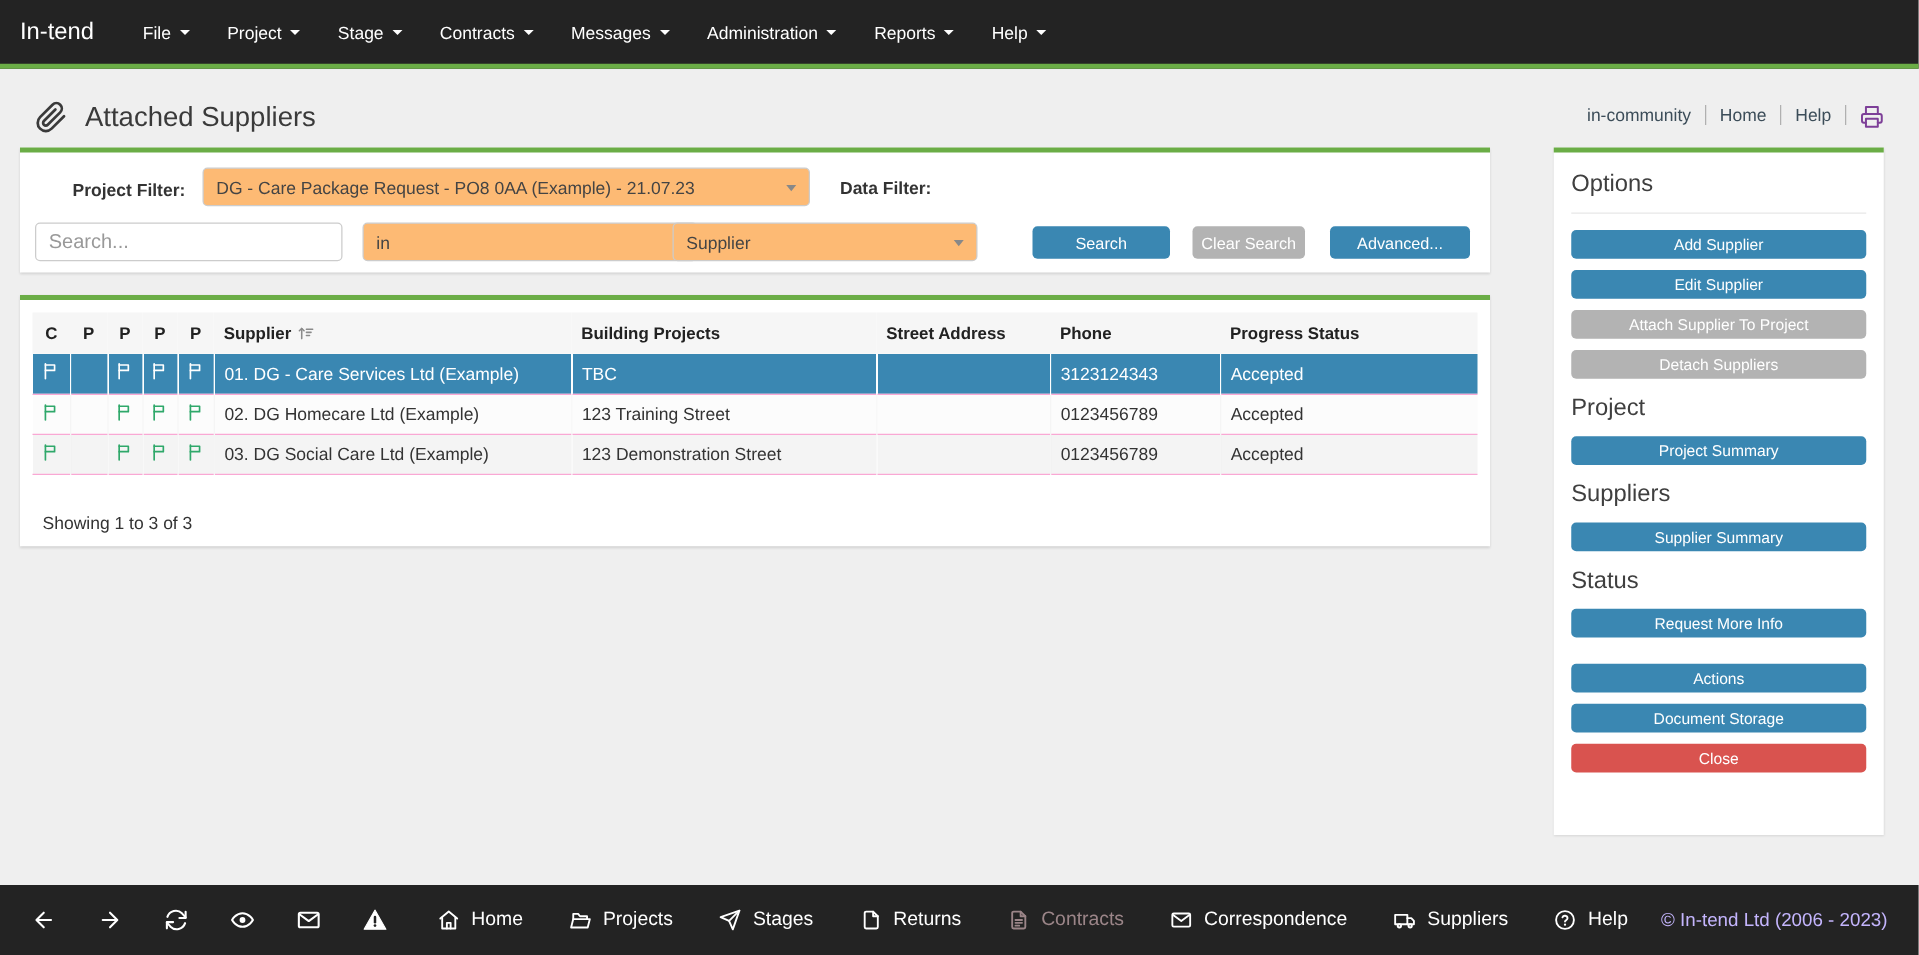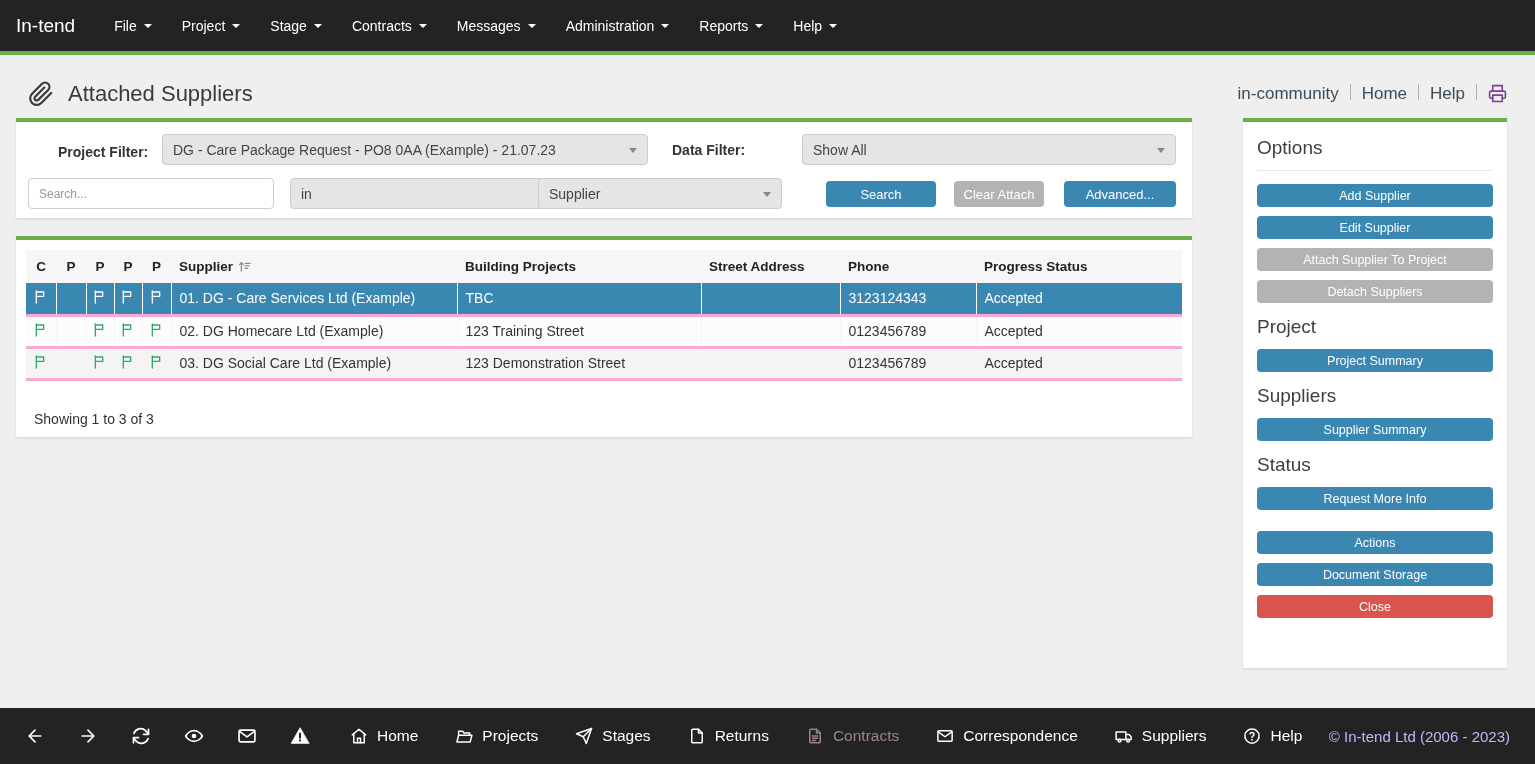"in-community" .header-links { font-size: 17px -> 14px }
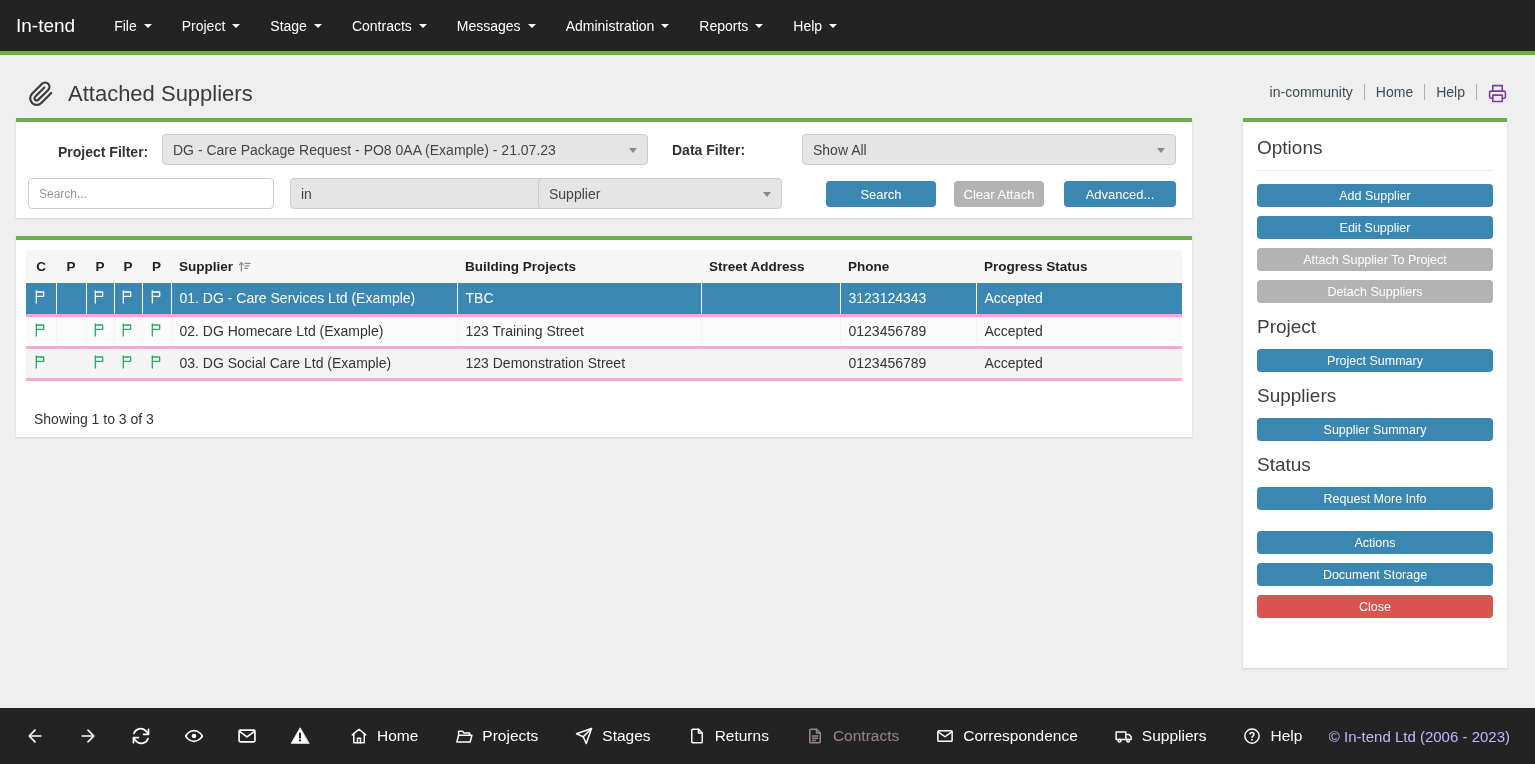"DG - Care Package Request" .sel { background: #e5e5e5 -> #fdba74 }
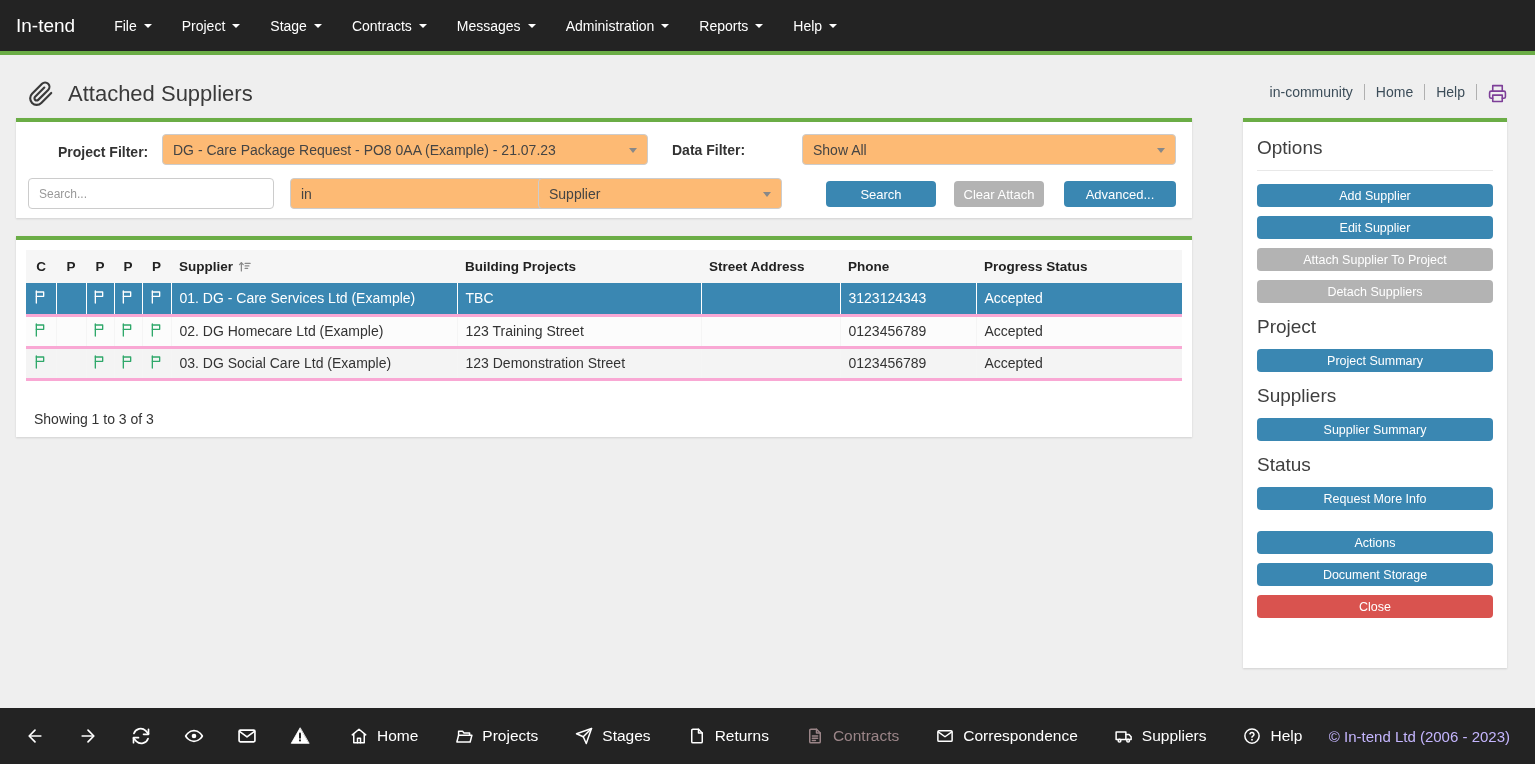"Show All" div.sel { html: <div> <span>Show All</span> <span></span> </div> -> none }
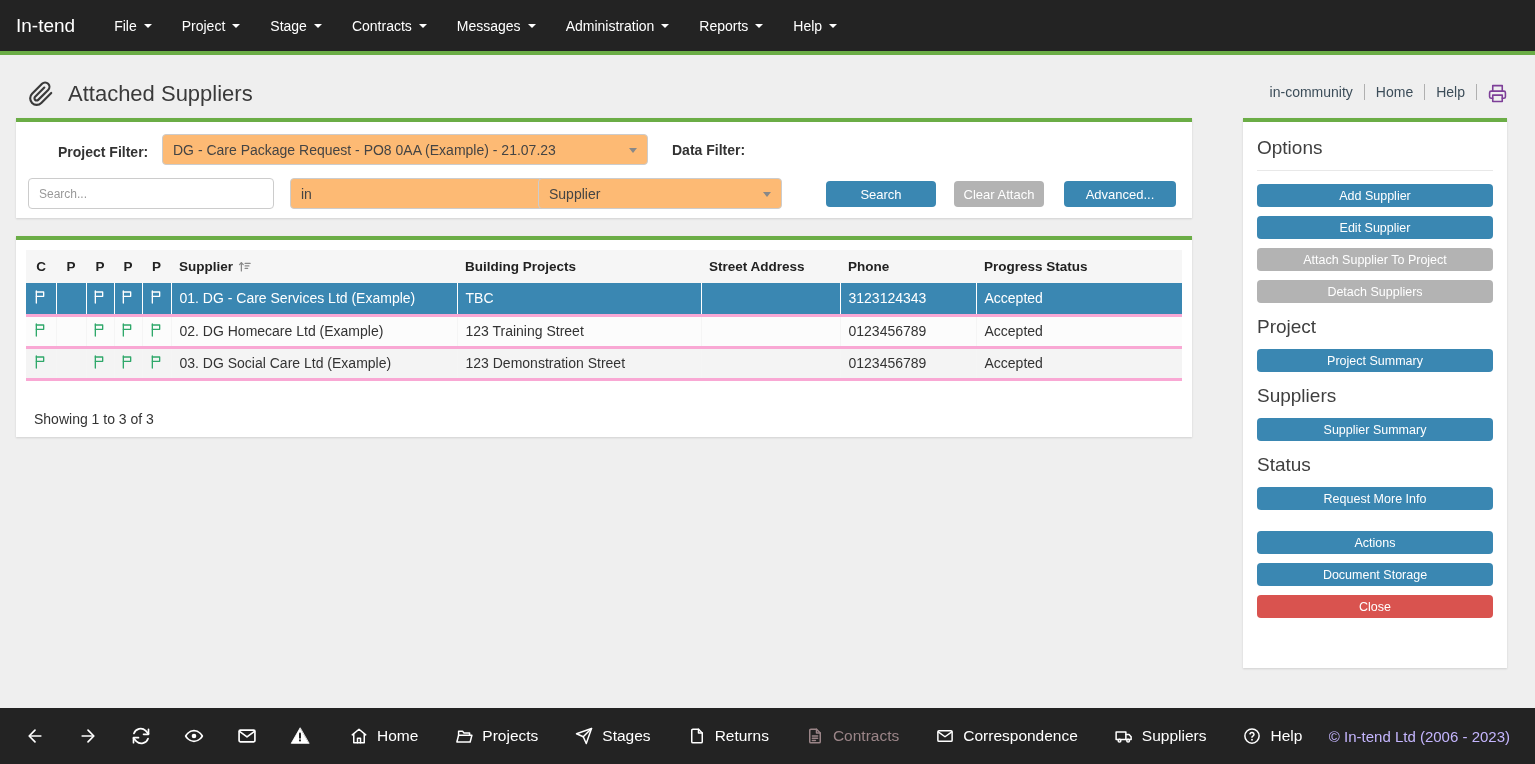"Search..." .search-input { font-size: 12px -> 16px }
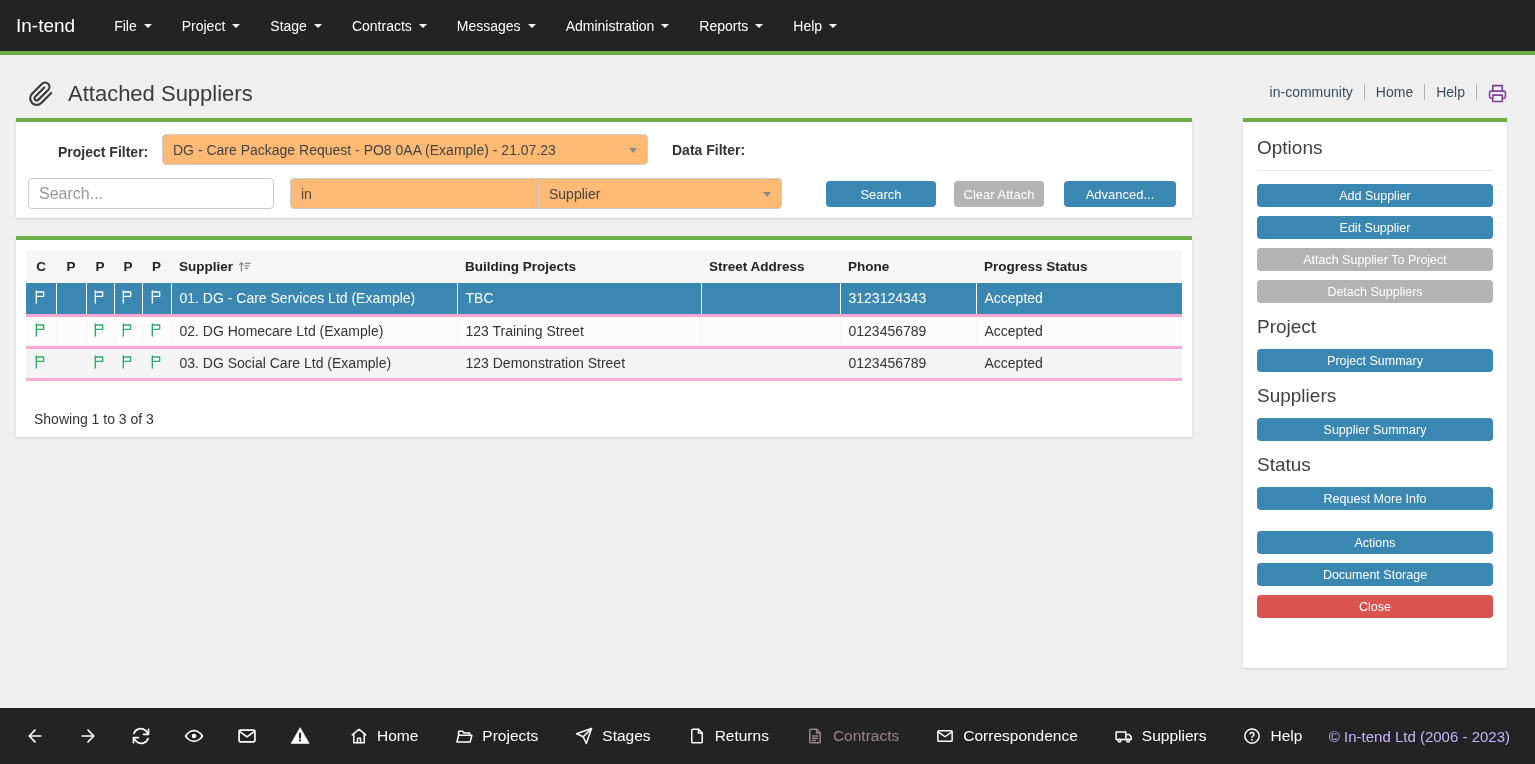"Clear Attach" button.btn { text: Attach -> Search }
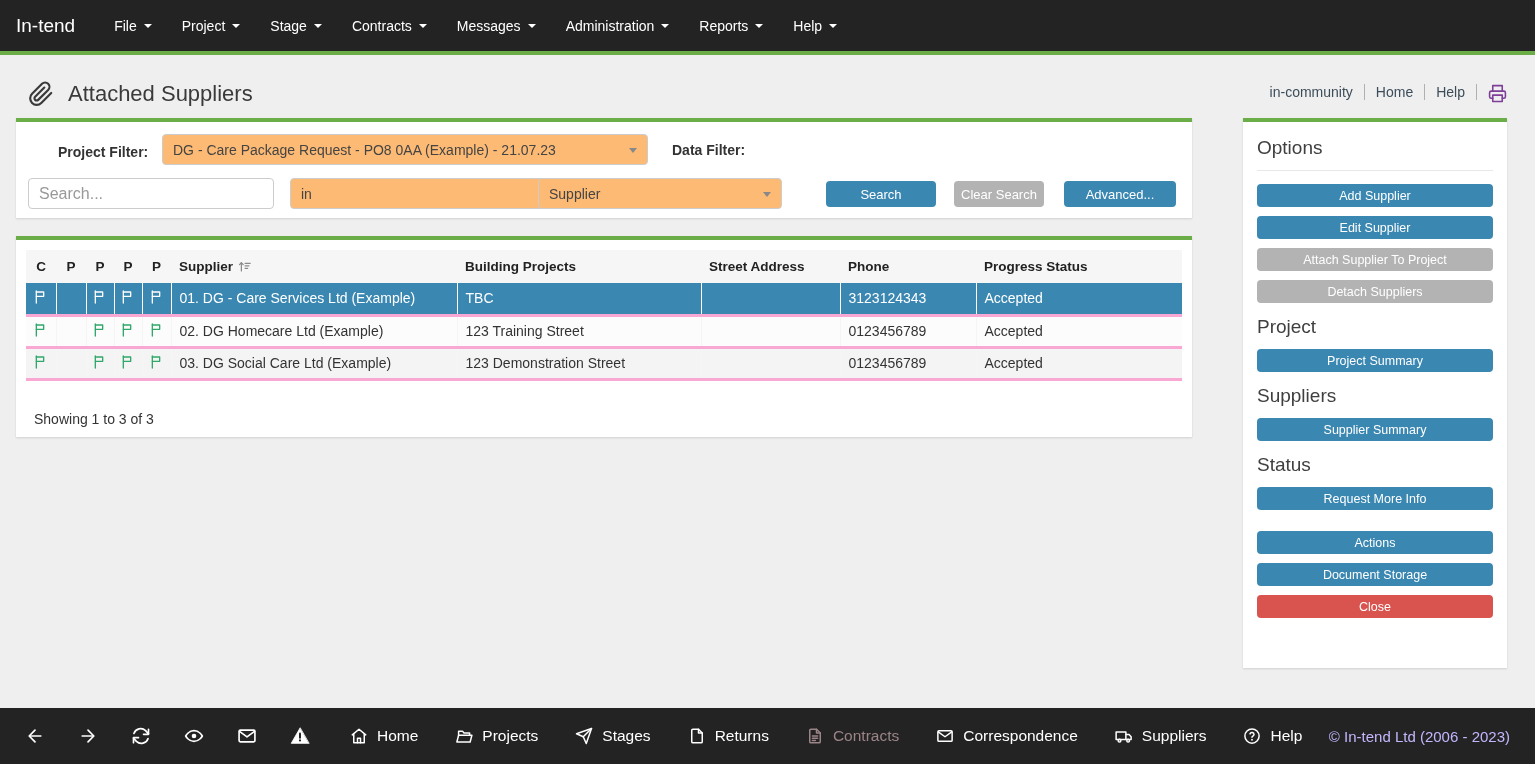"01. DG - Care Services" tbody tr { border-bottom: 3px solid #f9a8d4 -> 1px solid #f9a8d4 }
